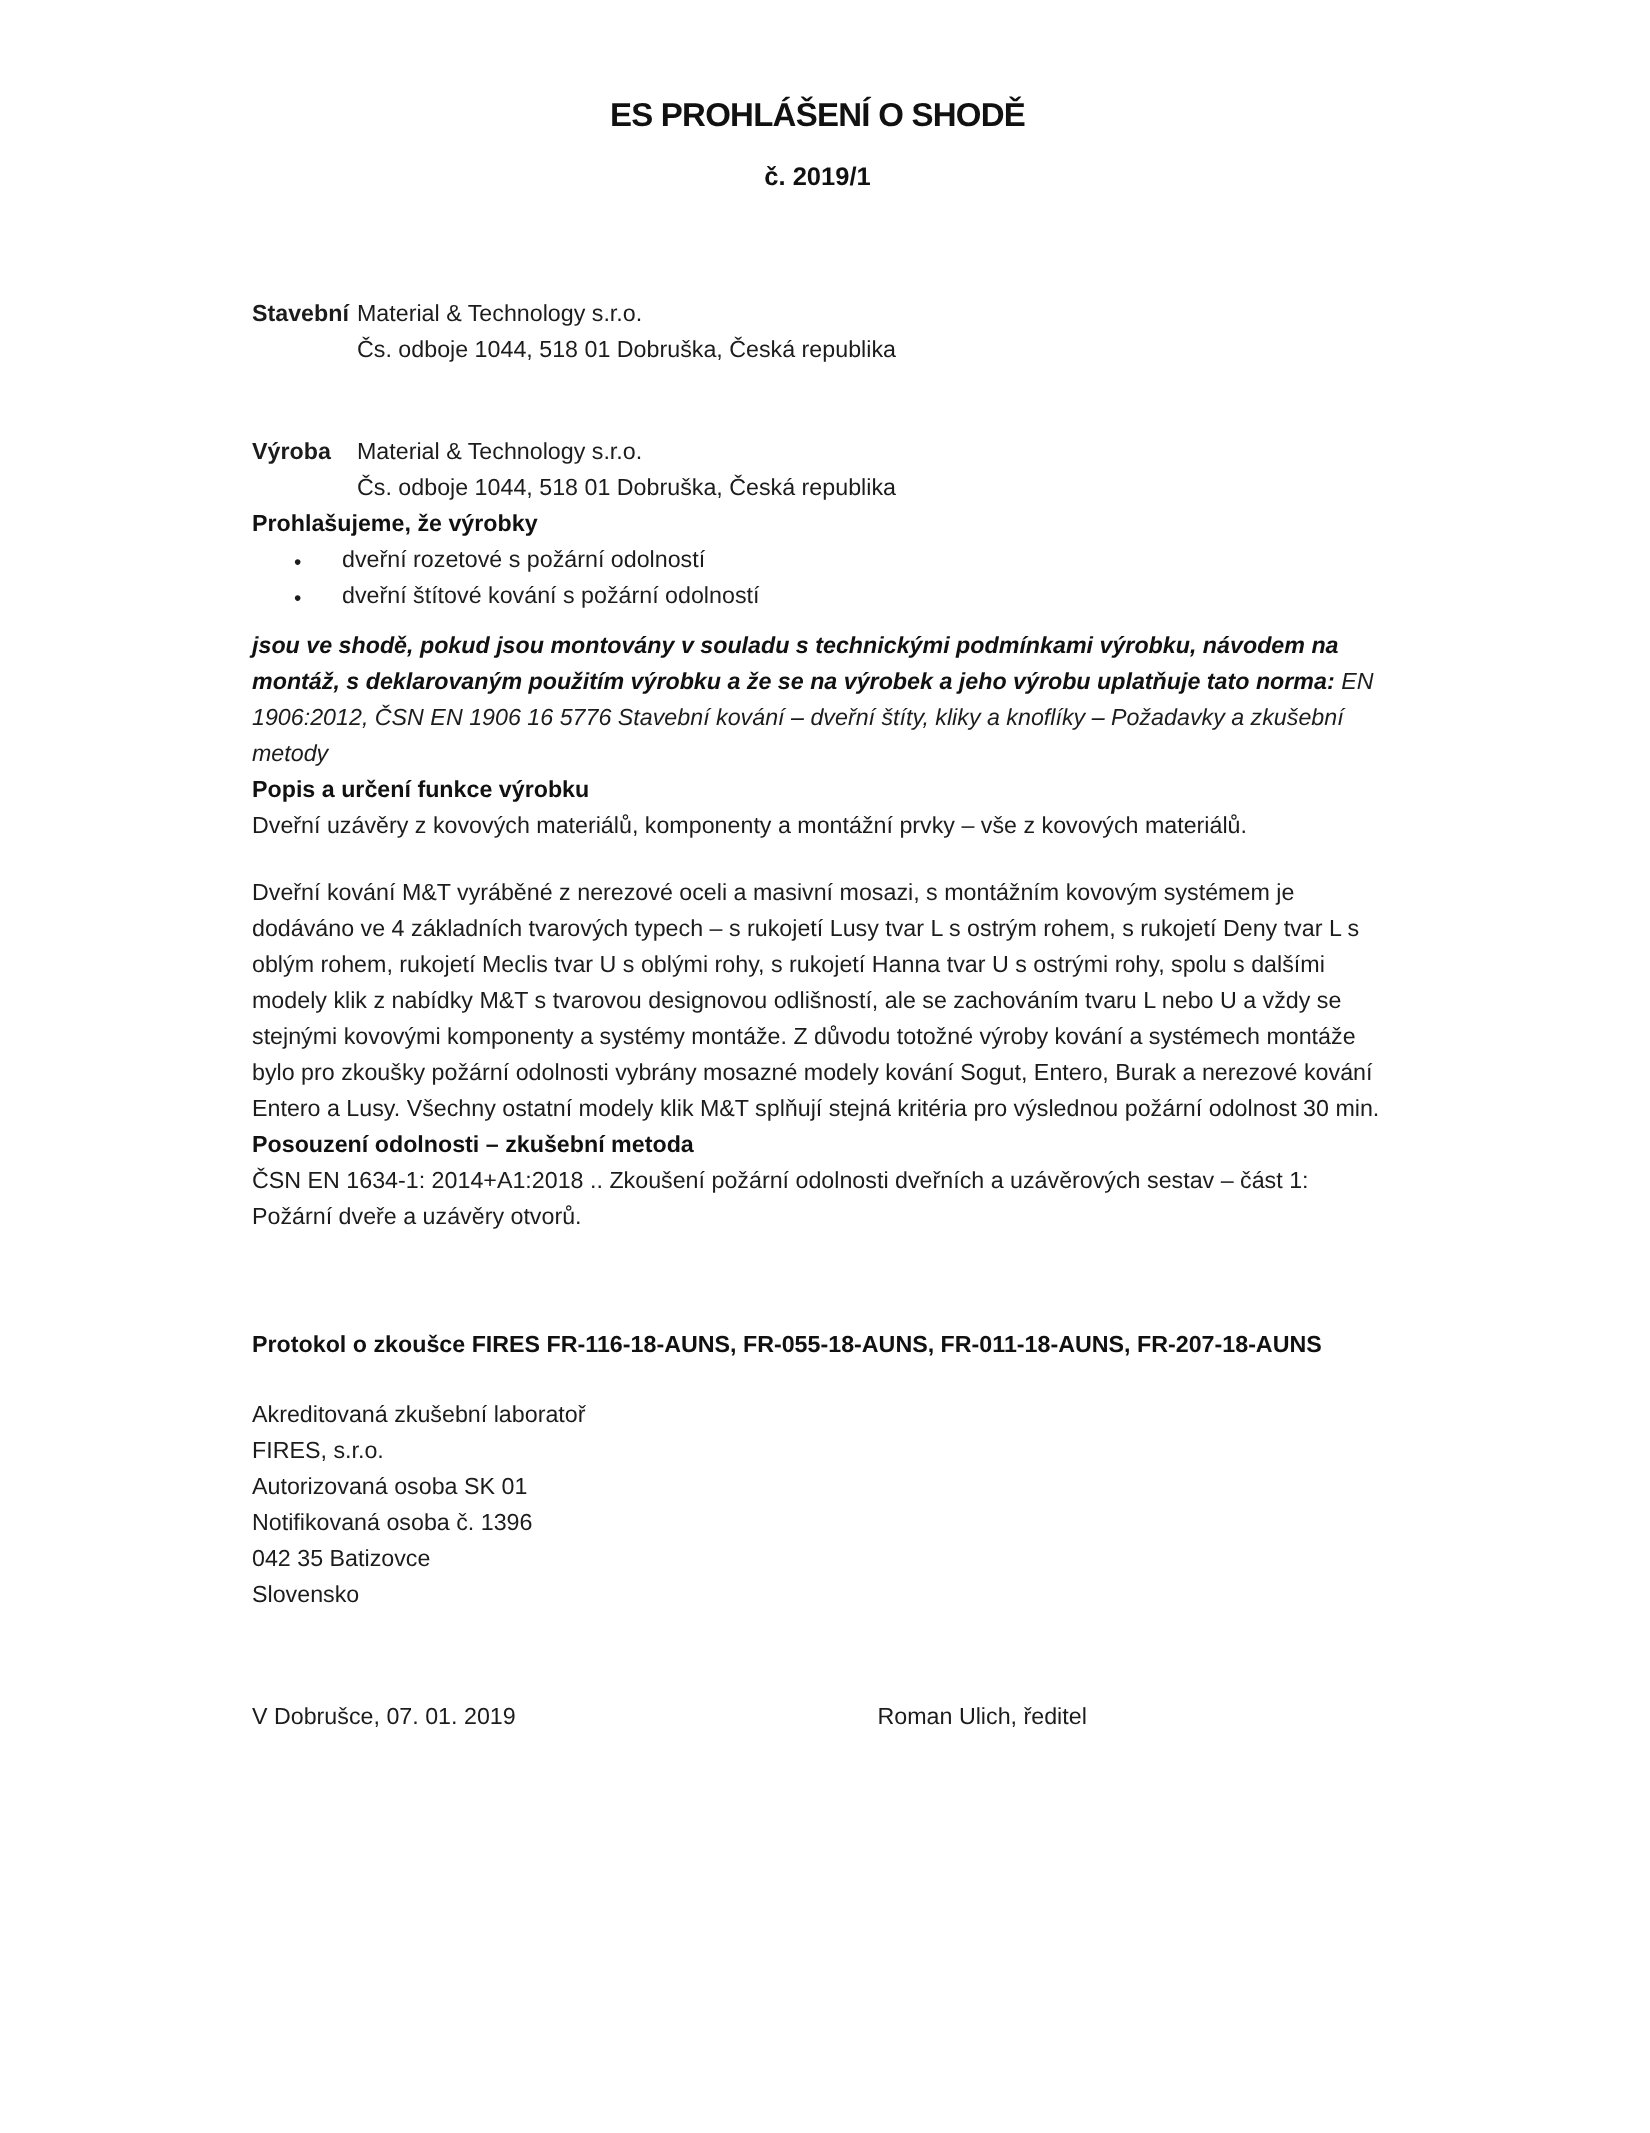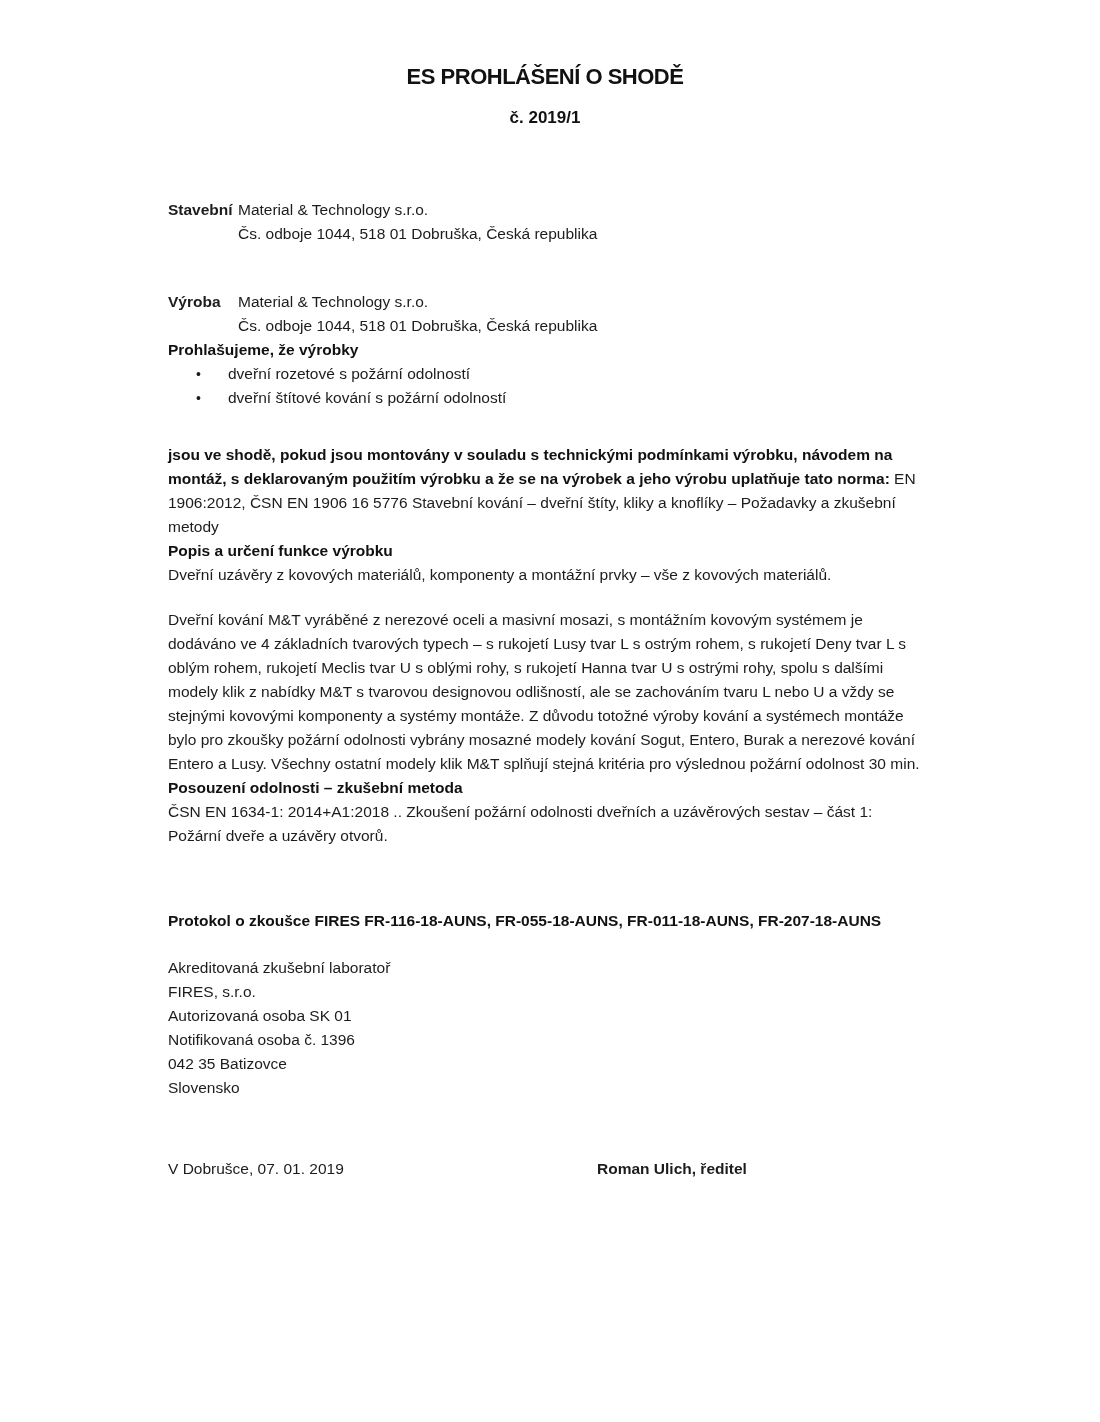"jsou ve shodě, pokud jsou" .conformity { font-style: none -> italic; margin-top: 33px -> 9px }
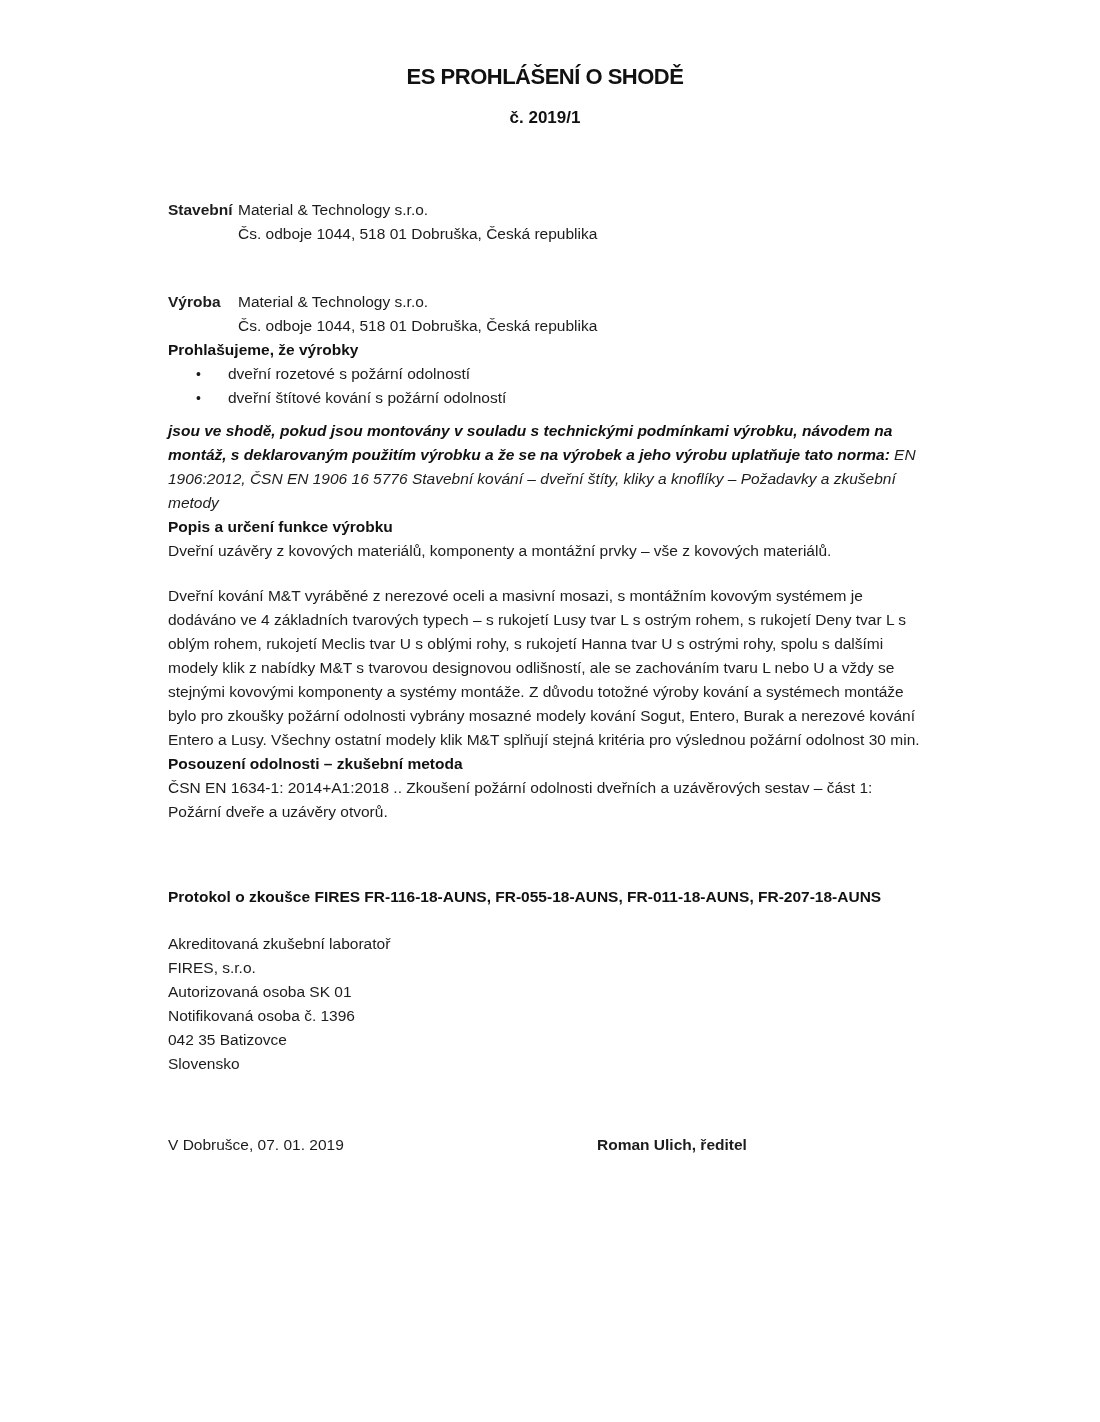"Roman Ulich, ředitel" .footer-row .signature { font-weight: bold -> none; left: 429px -> 417px }
